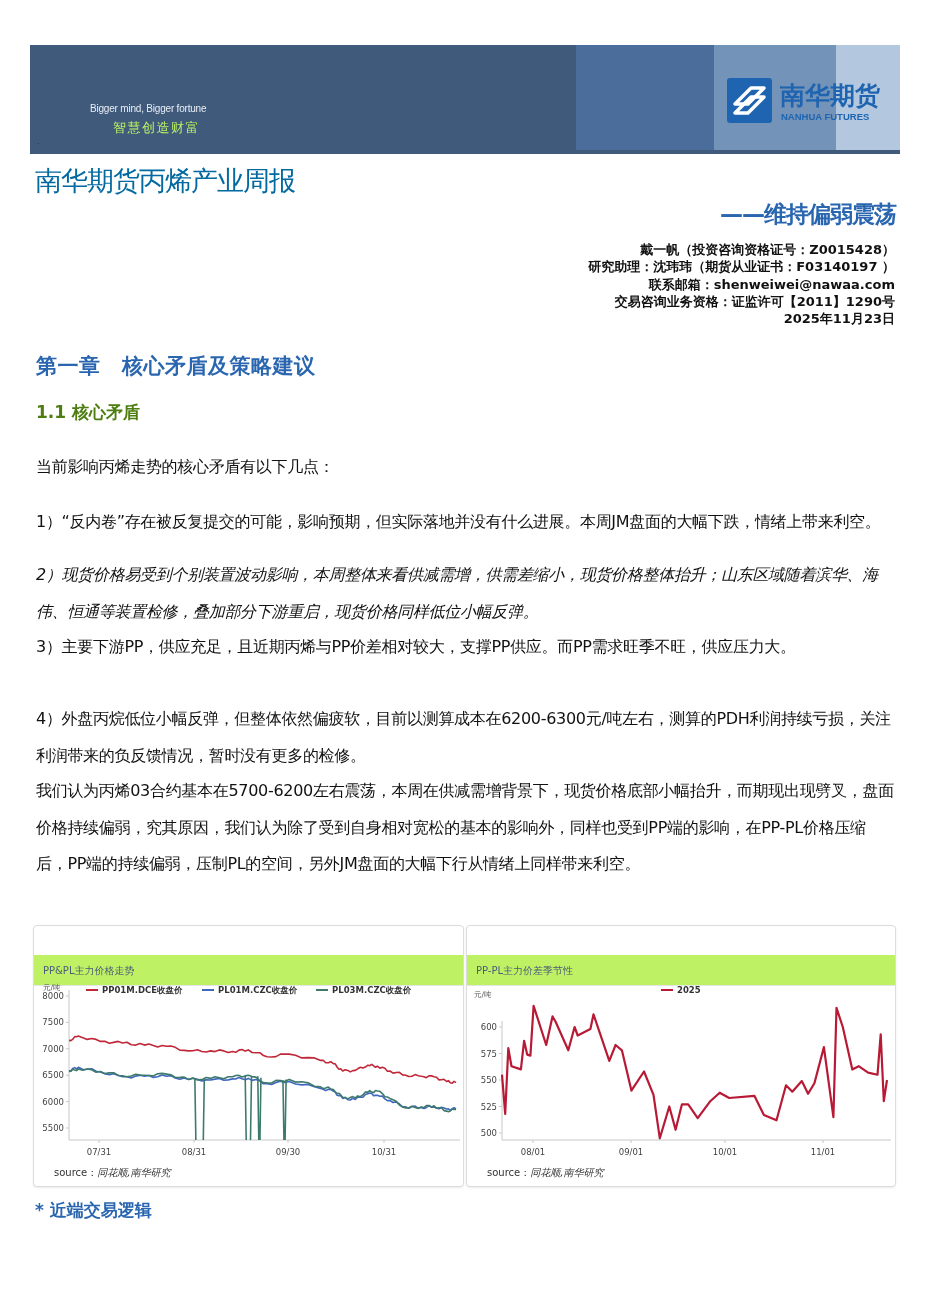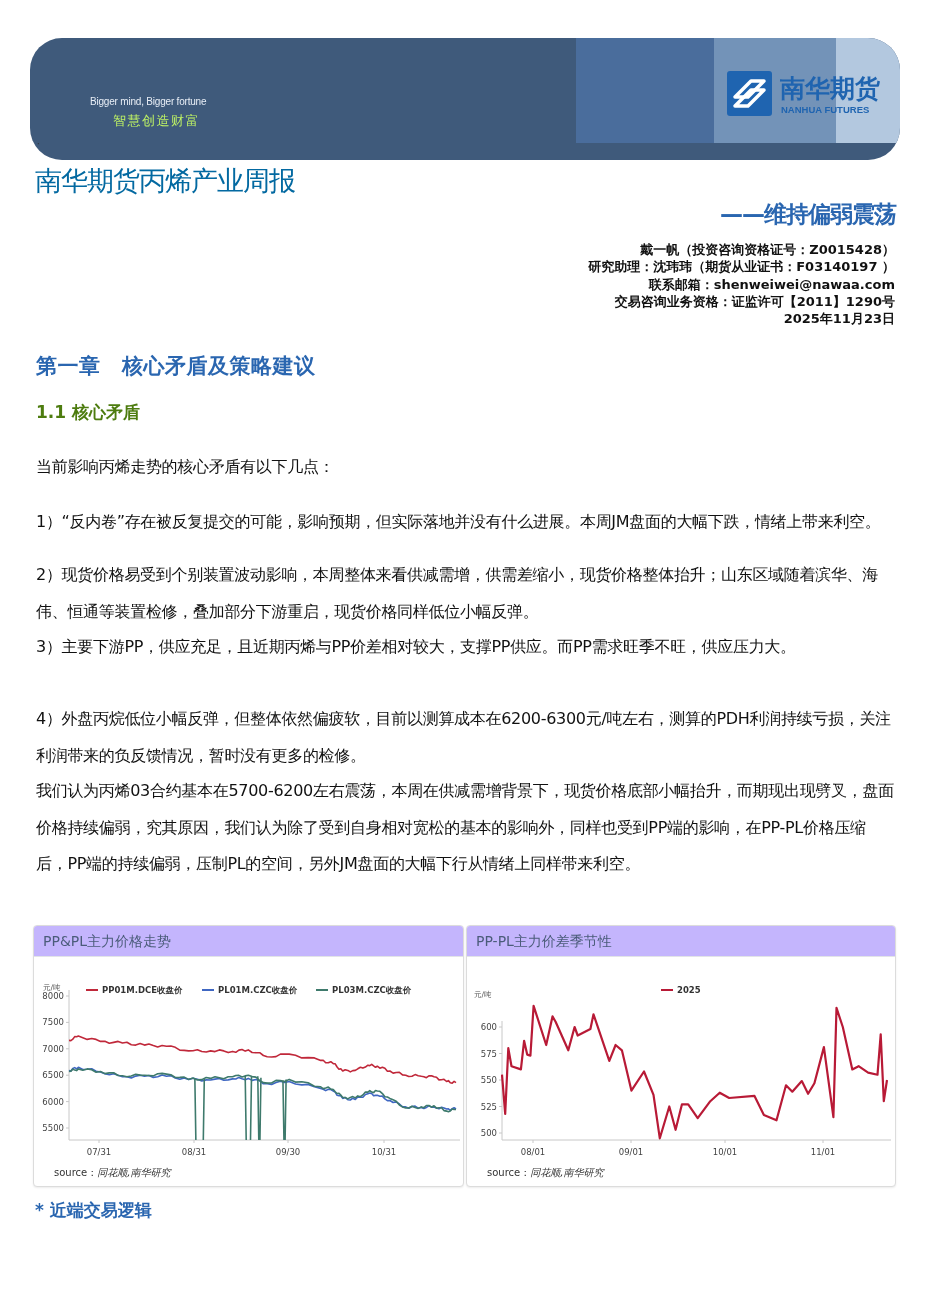"Bigger mind, Bigger fortune" .banner { border-radius: 32px -> none; height: 122px -> 109px; top: 38px -> 45px }
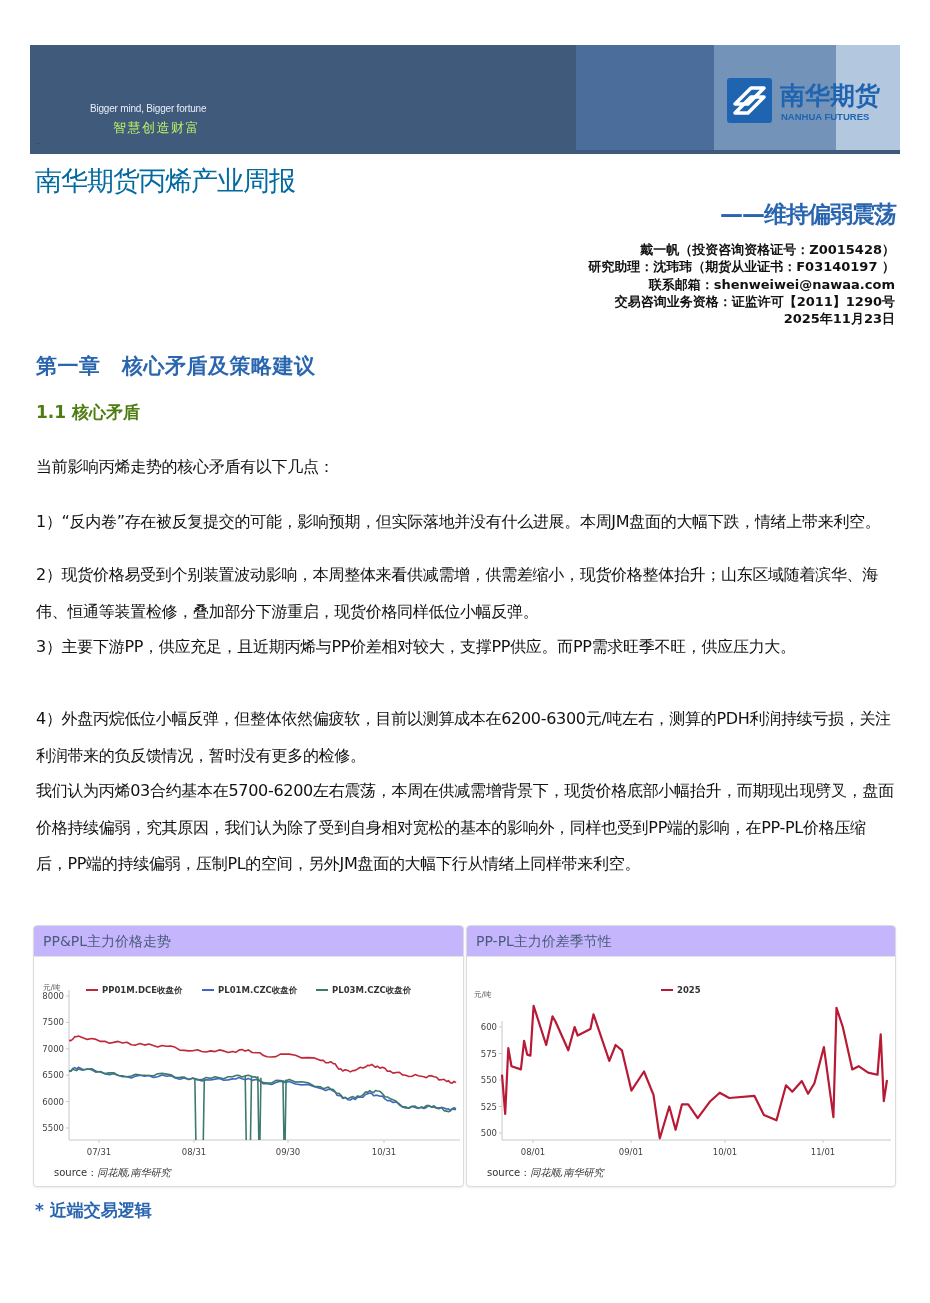"2）现货价格易受到个别装置波动影响，本周整体来看供减需增，供需差缩小，现货价格整" .p2 { font-style: none -> italic }
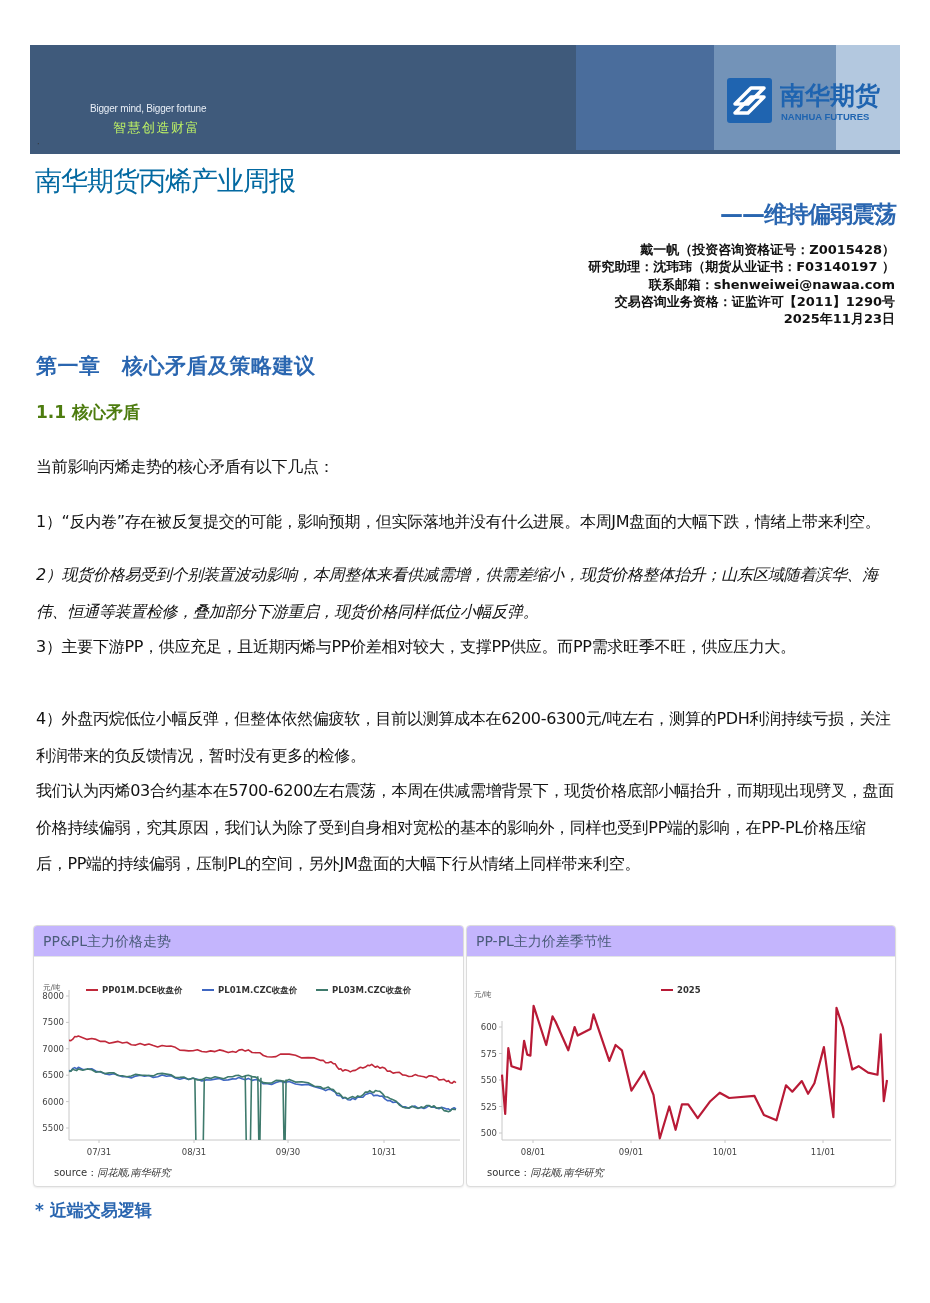"PP&PL主力价格走势" .chart-panel .ph { background: #c4b5fd -> #bef264; font-size: 14px -> 10px; margin-top: none -> 29px }
